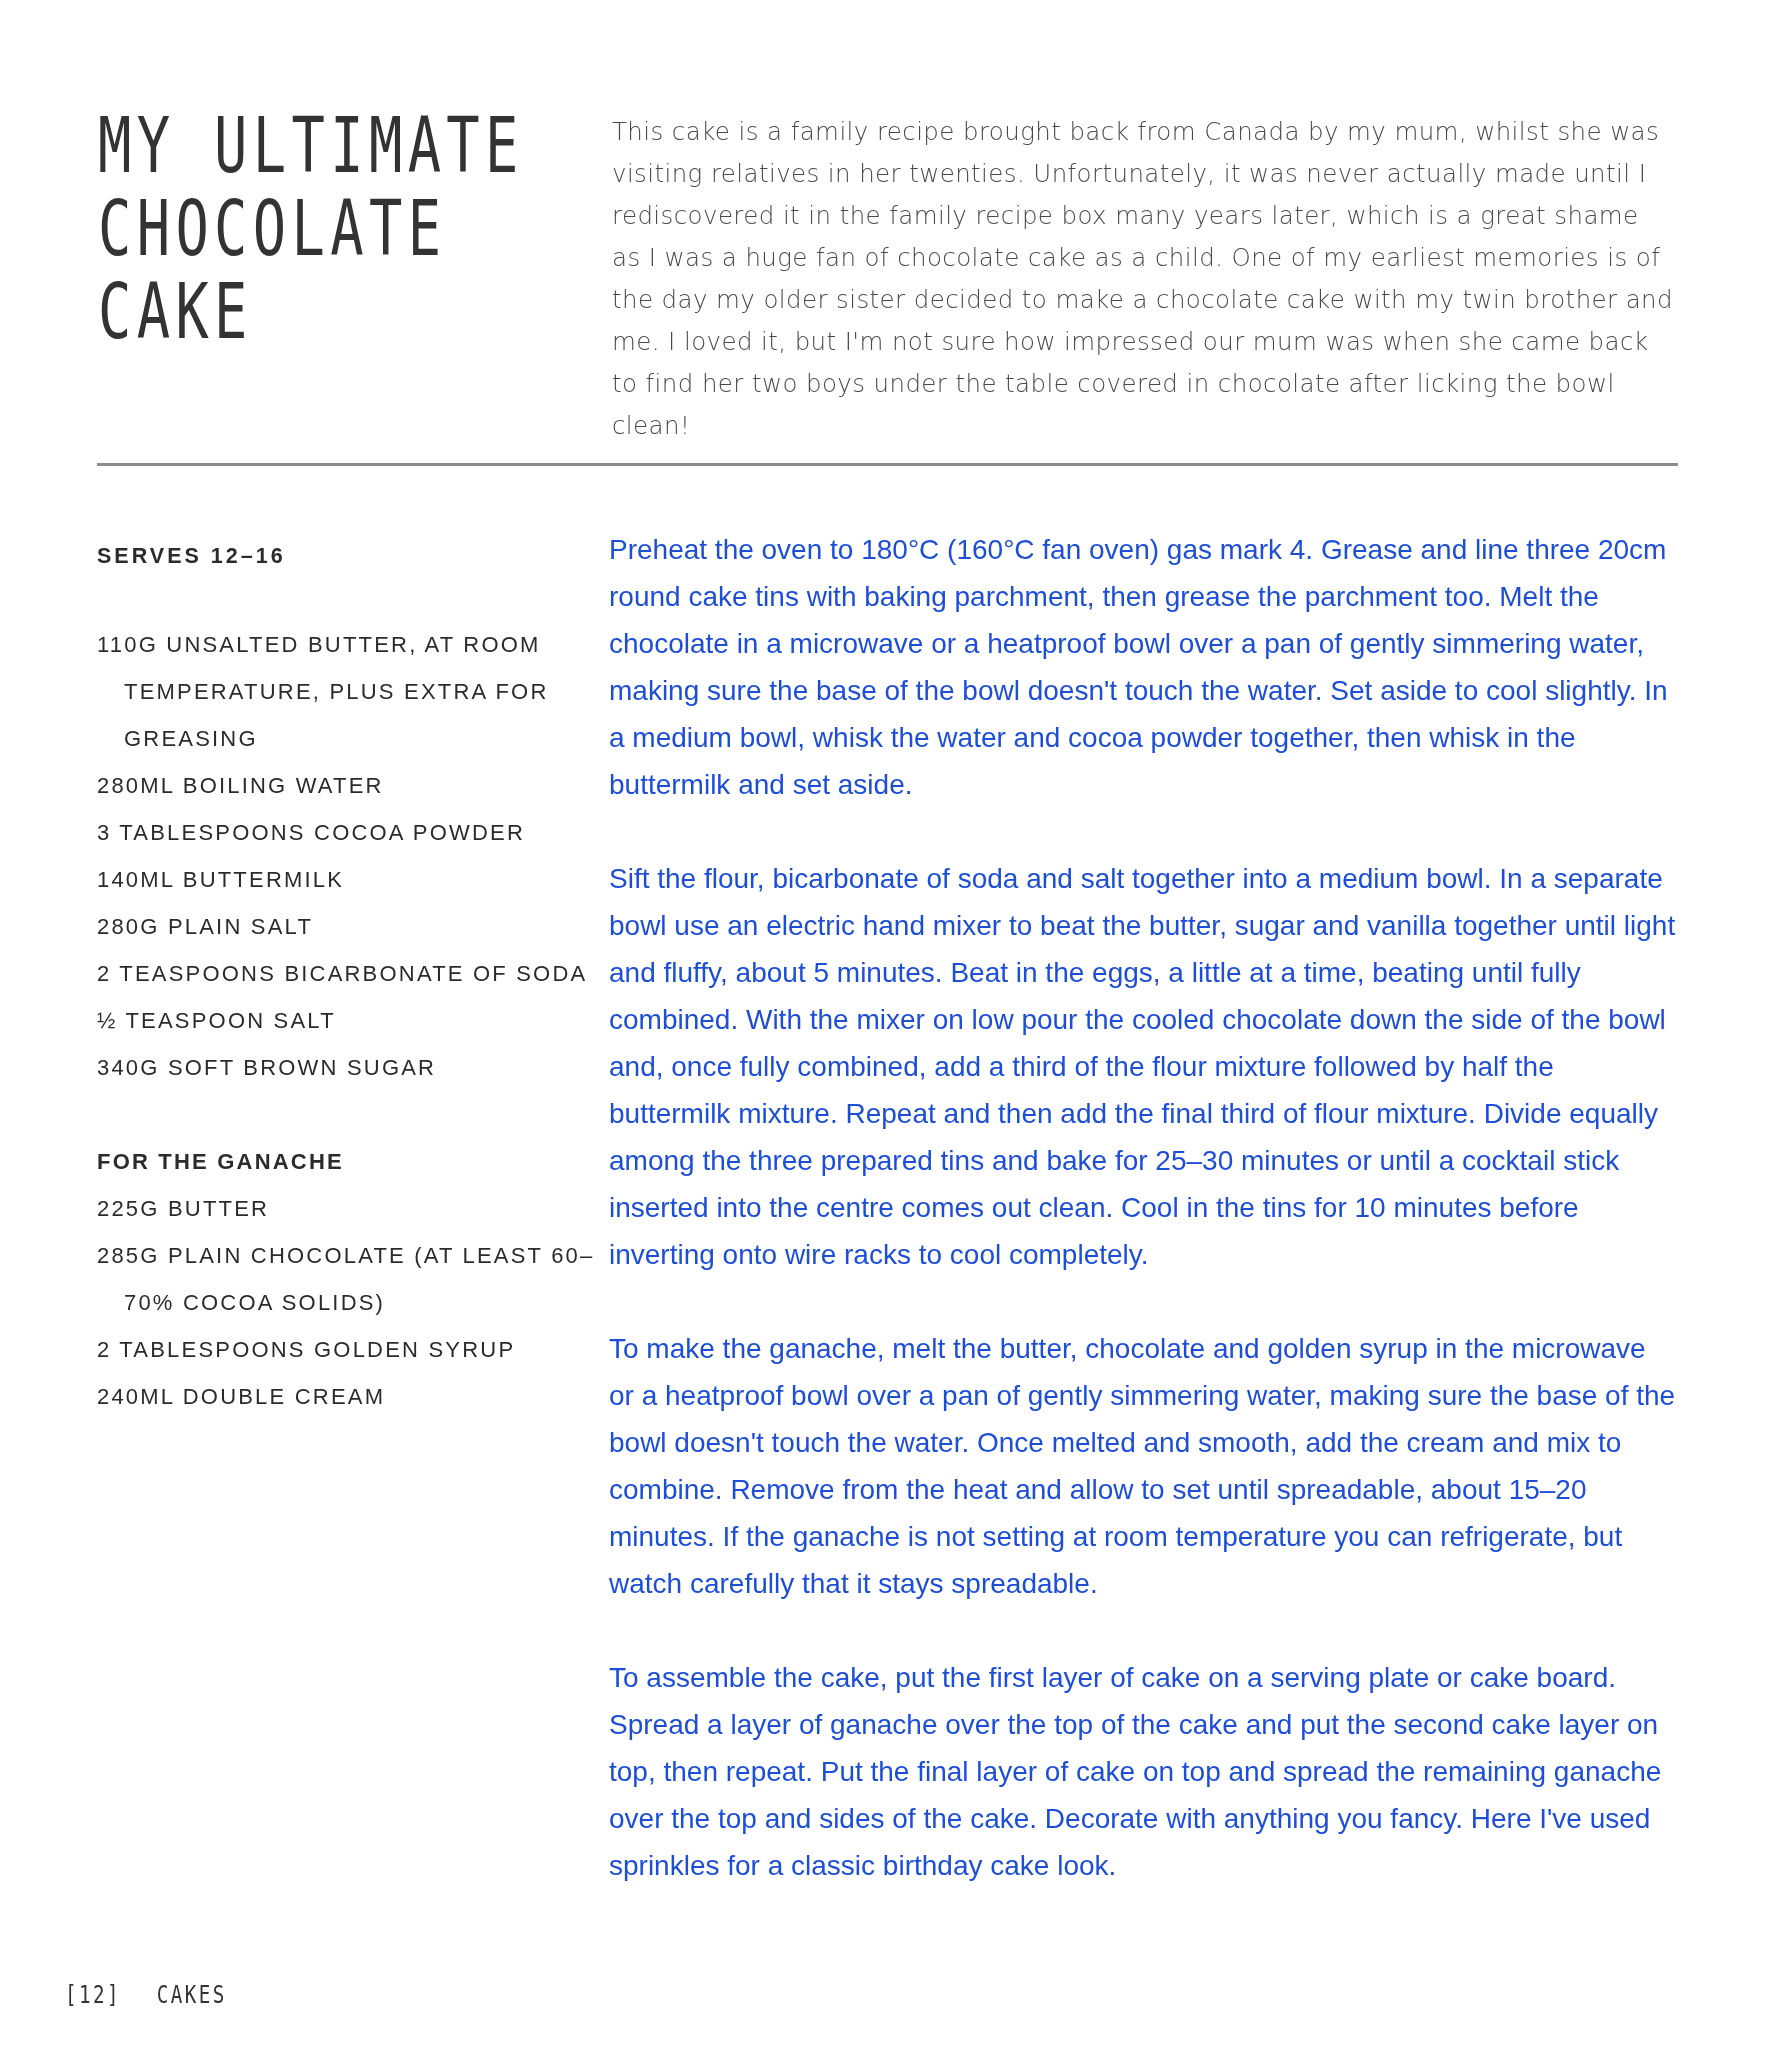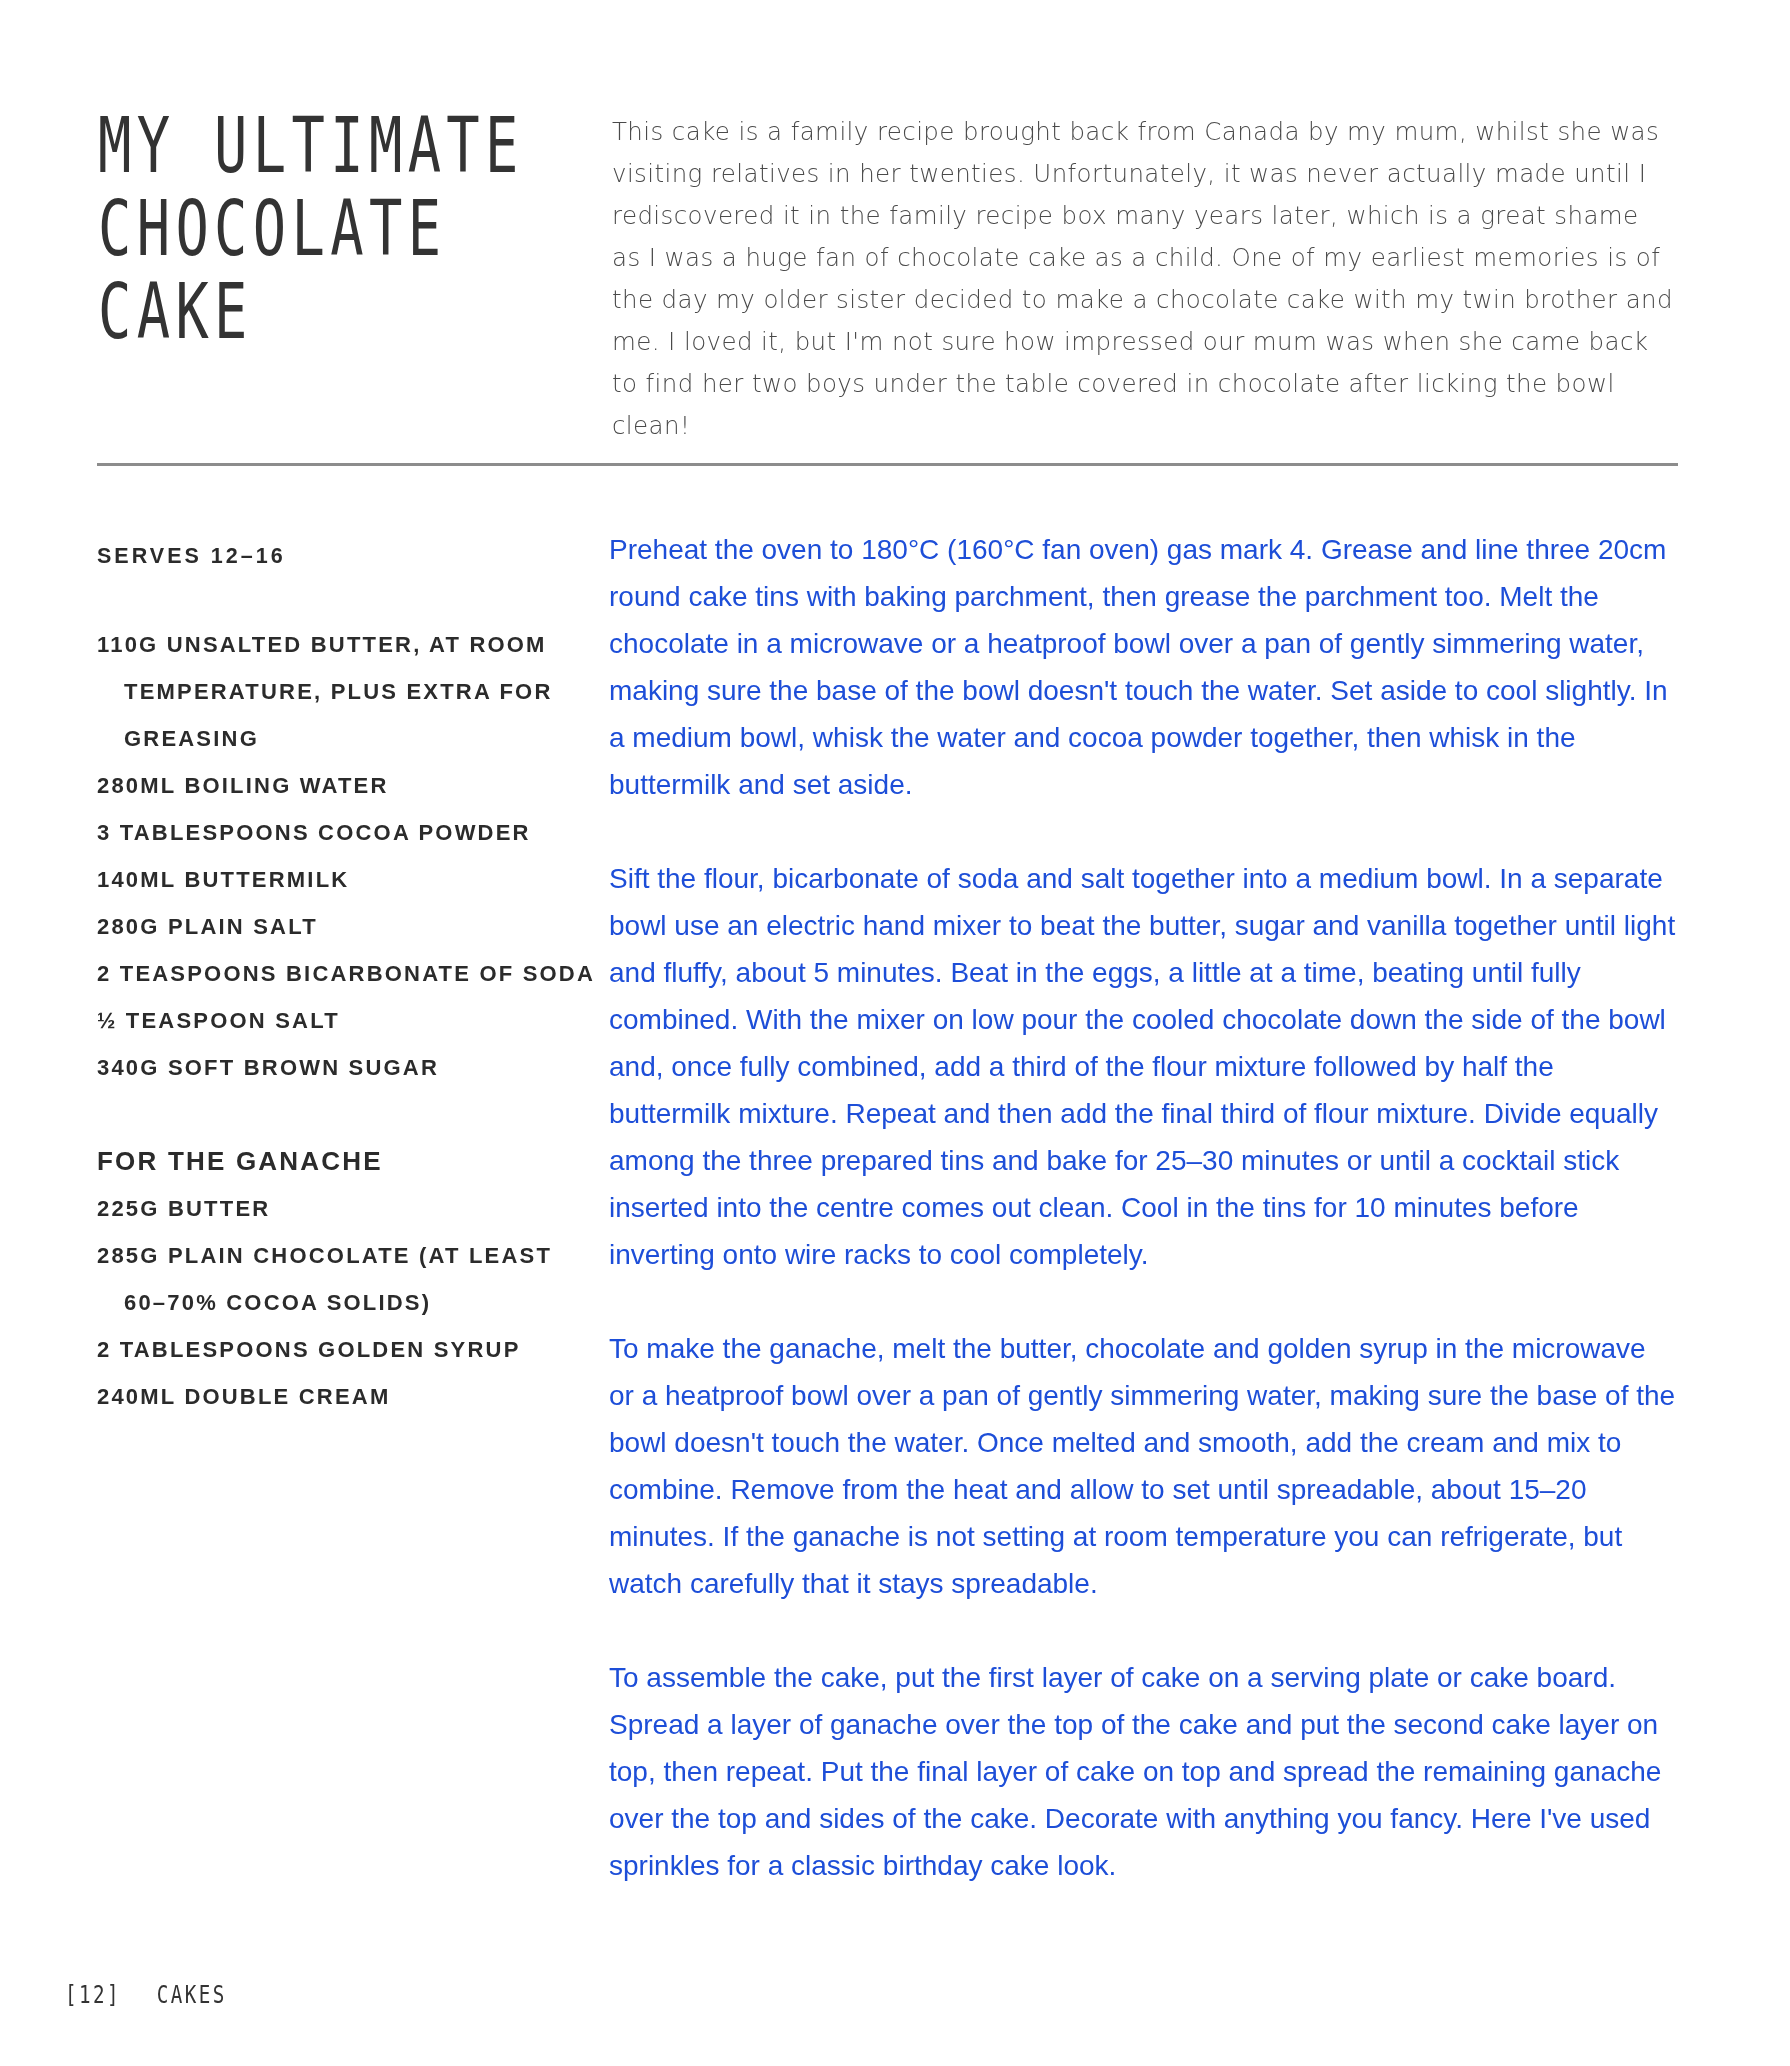"110G UNSALTED BUTTER, AT ROOM" .ingredients ul { font-weight: bold -> none }
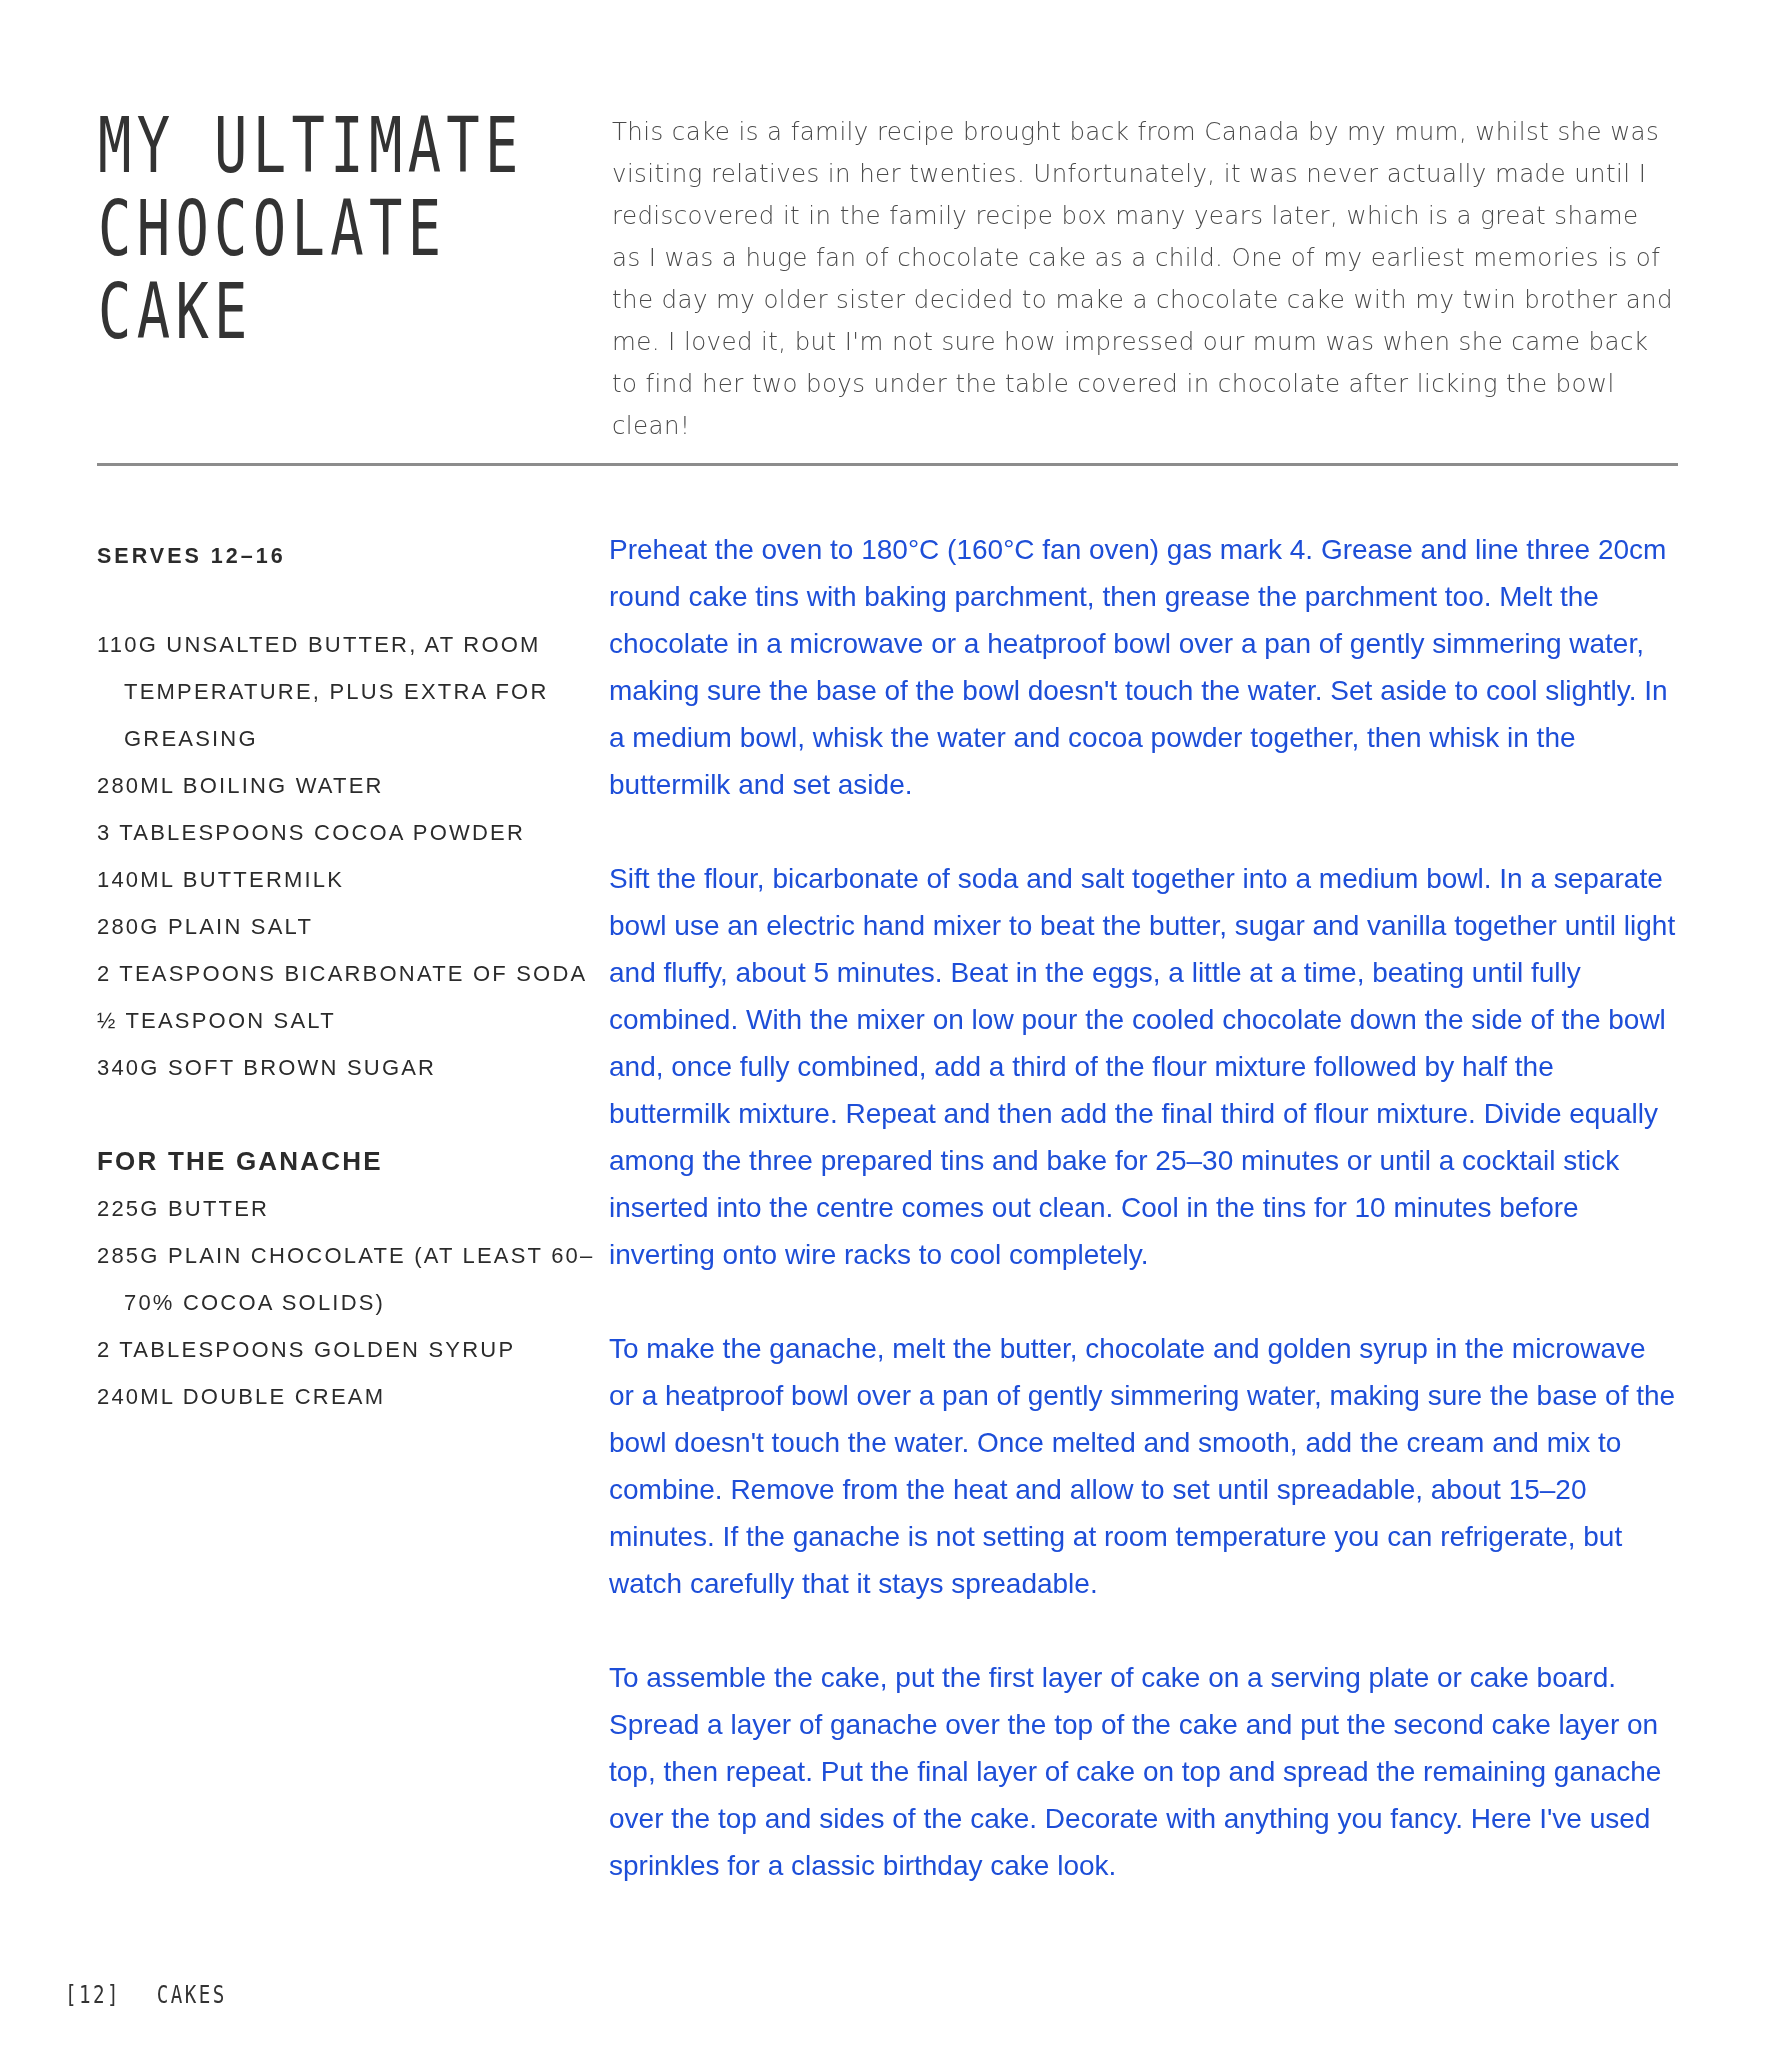"FOR THE GANACHE" .ingredients .sub-heading { font-size: 26px -> 22px }
